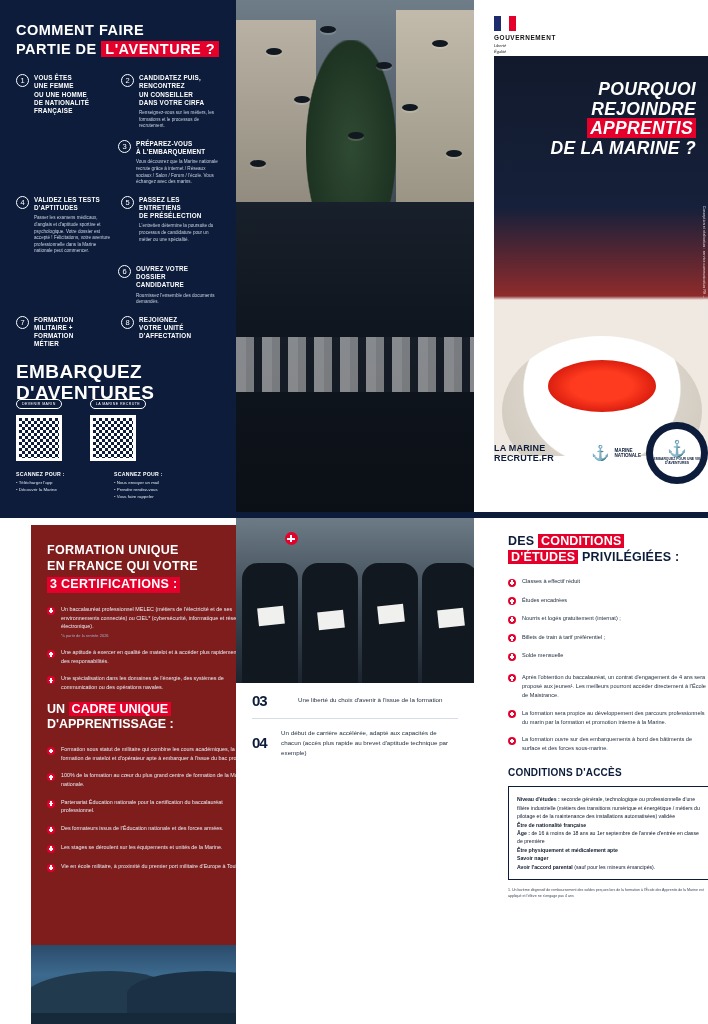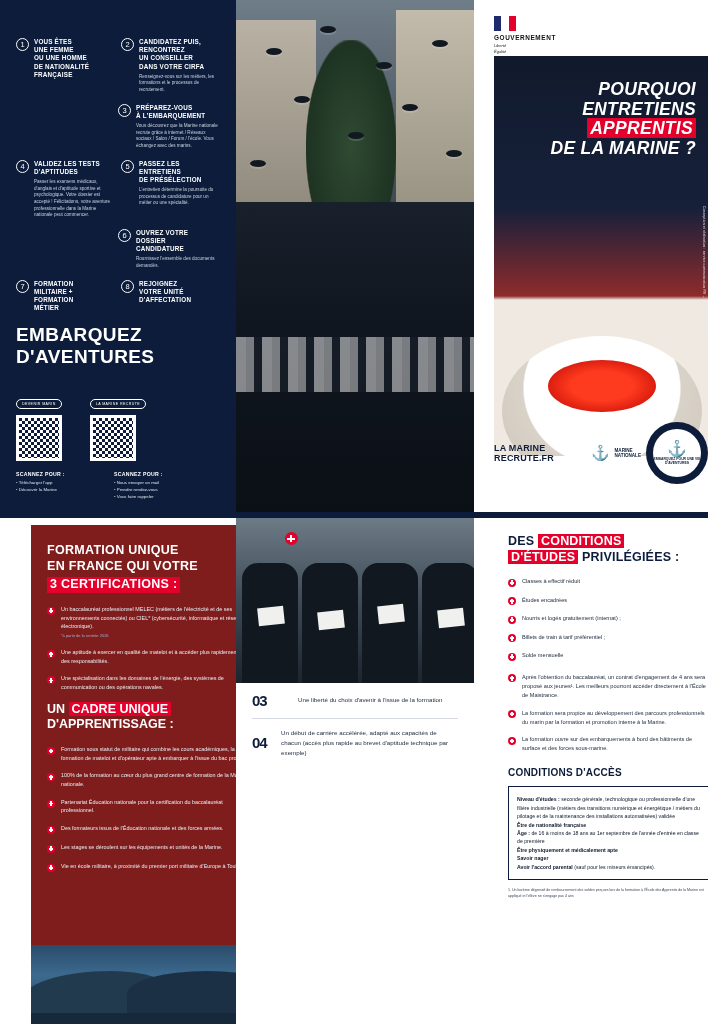"COMMENT FAIRE" div.title-block { html: none -> <div> <div>COMMENT FAIRE</div> <div><span>PARTIE DE </span><span>L'AVENTURE ?</span></div> </div> }
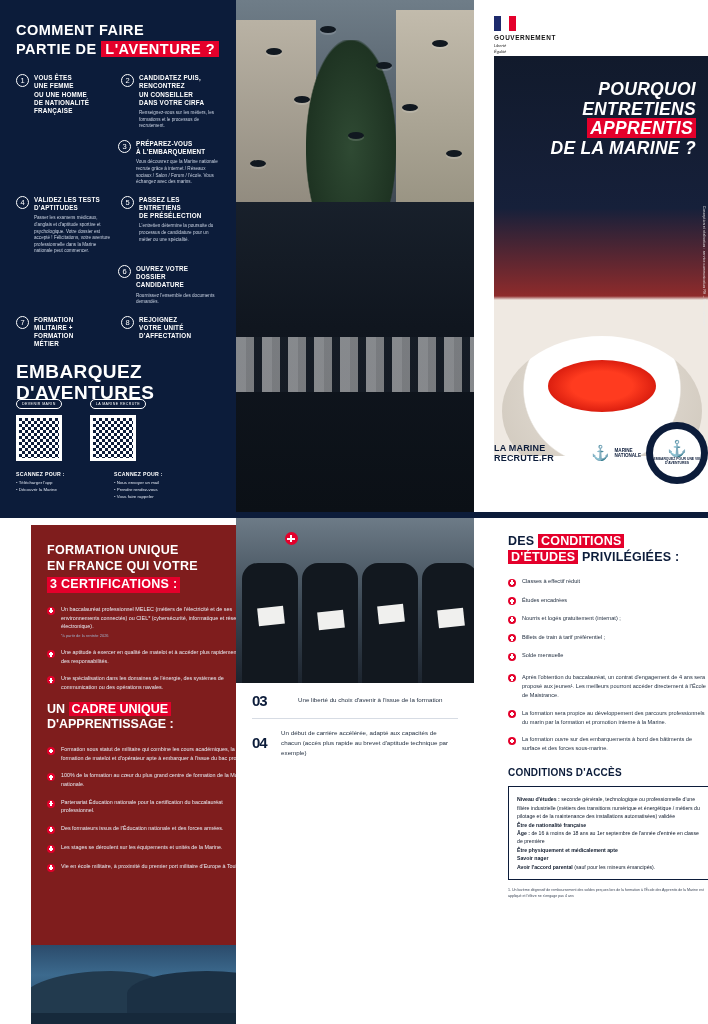"ENTRETIENS" div { text: ENTRETIENS -> REJOINDRE }
